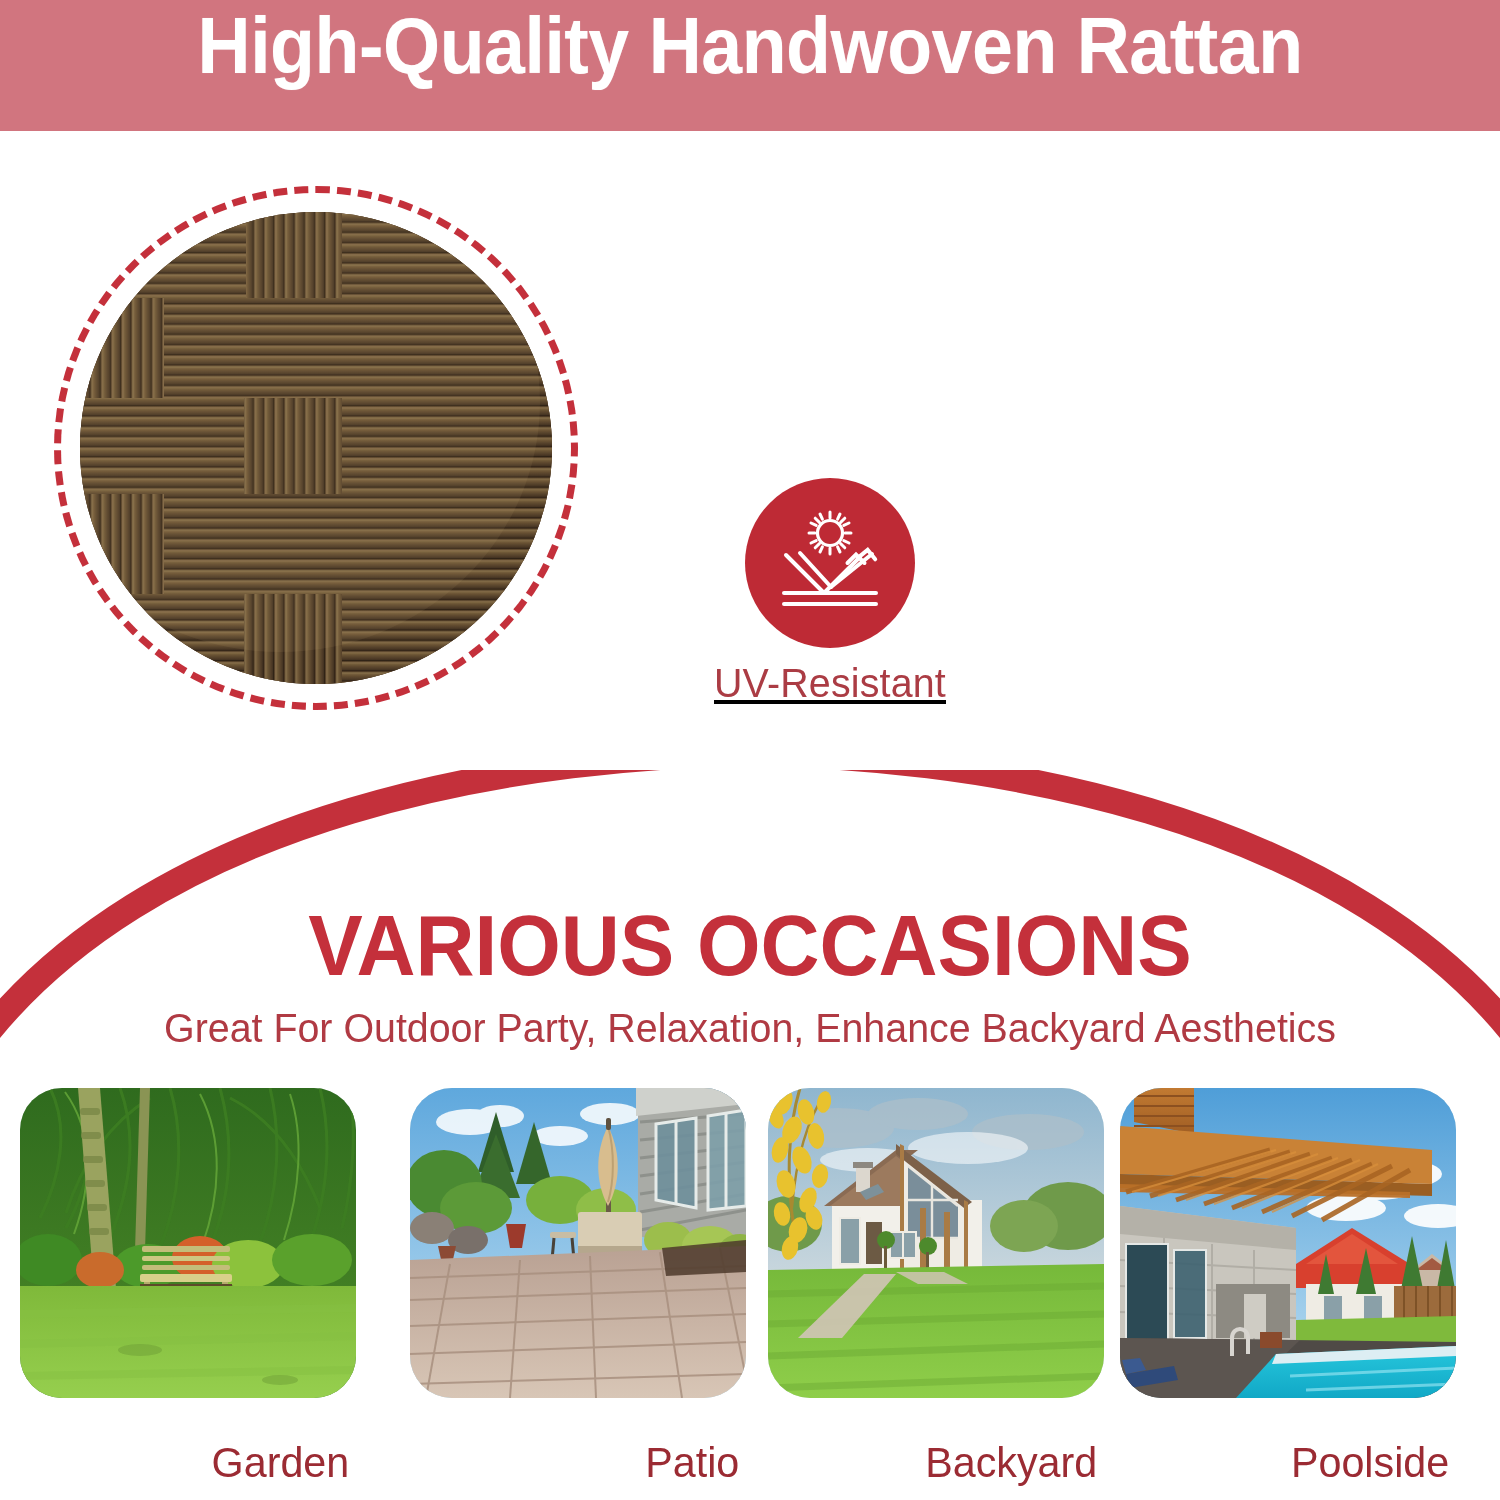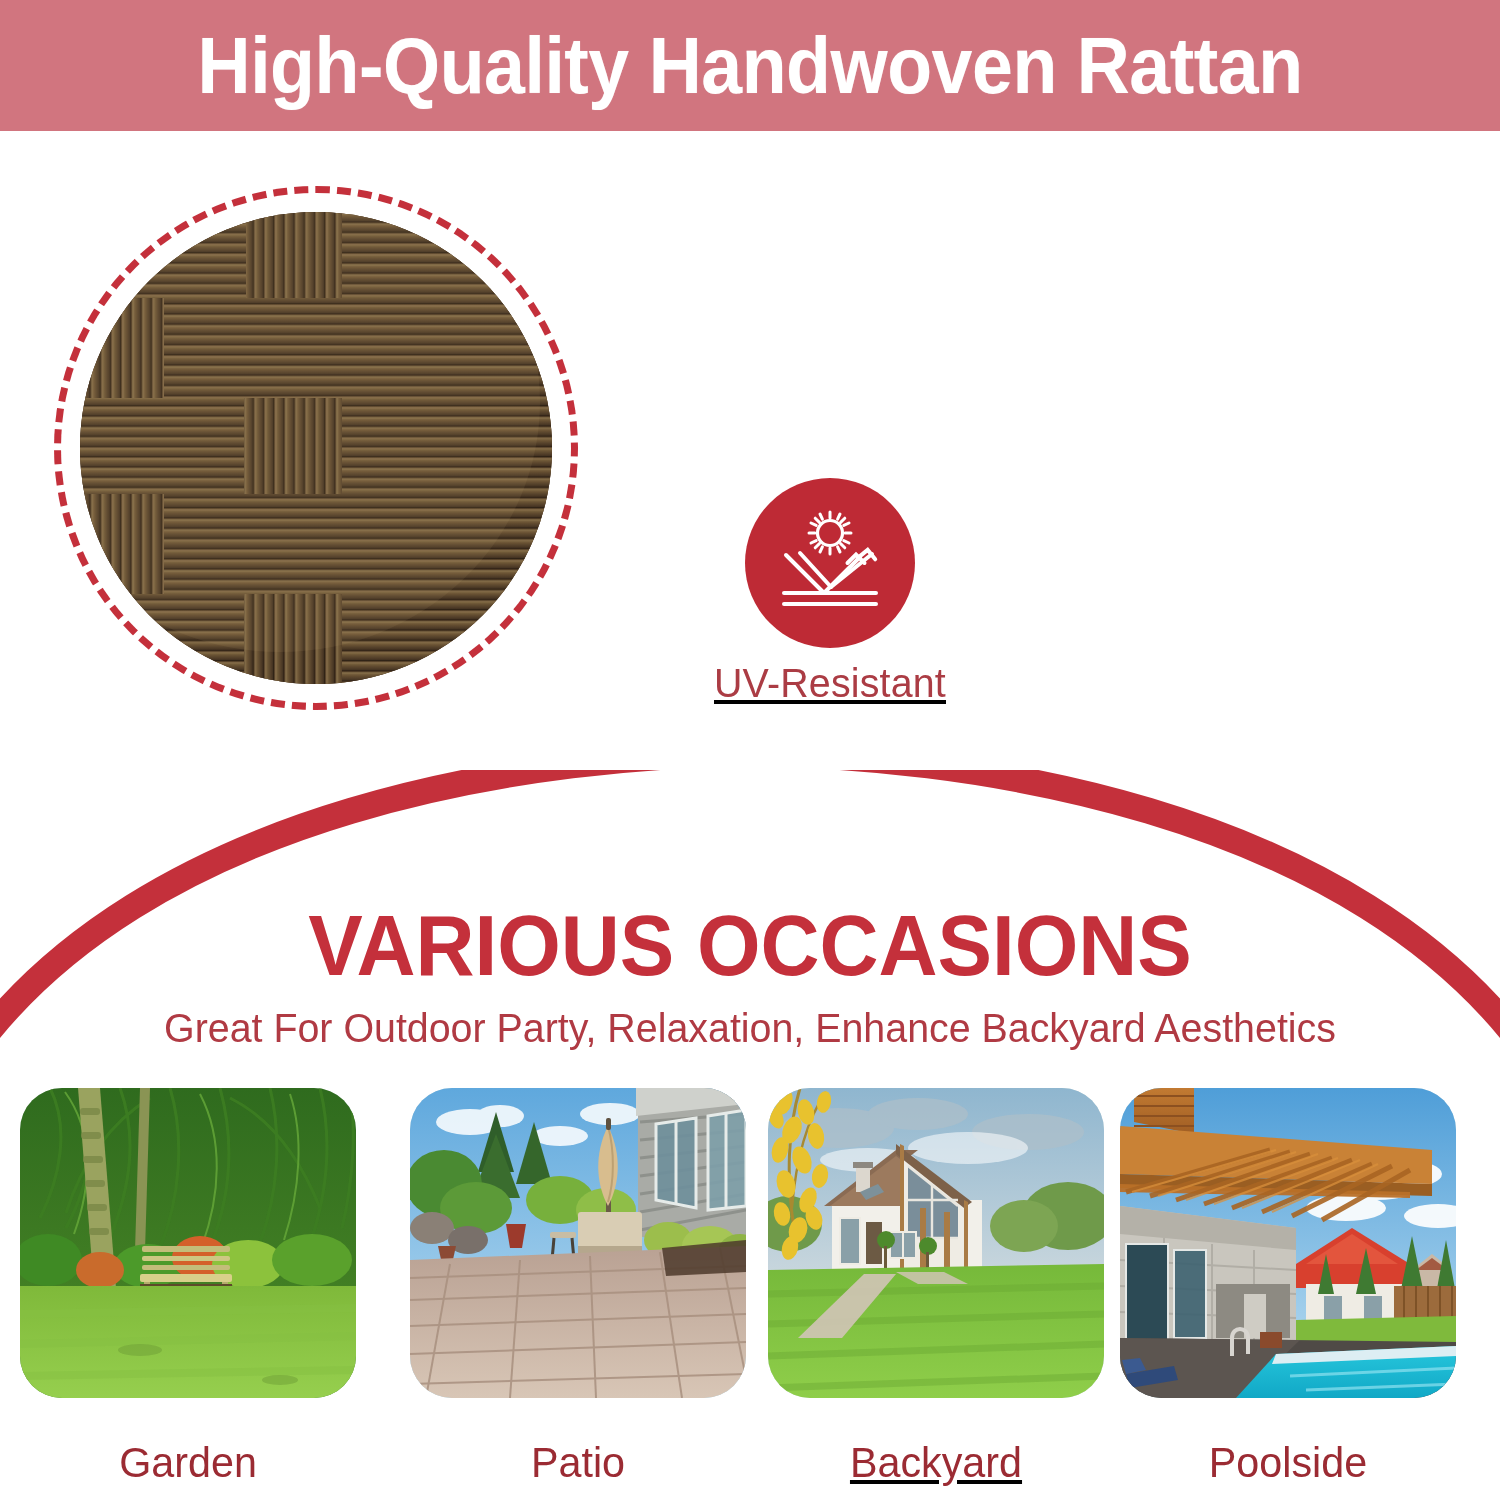"High-Quality Handwoven Rattan" .header-band { align-items: center -> none }
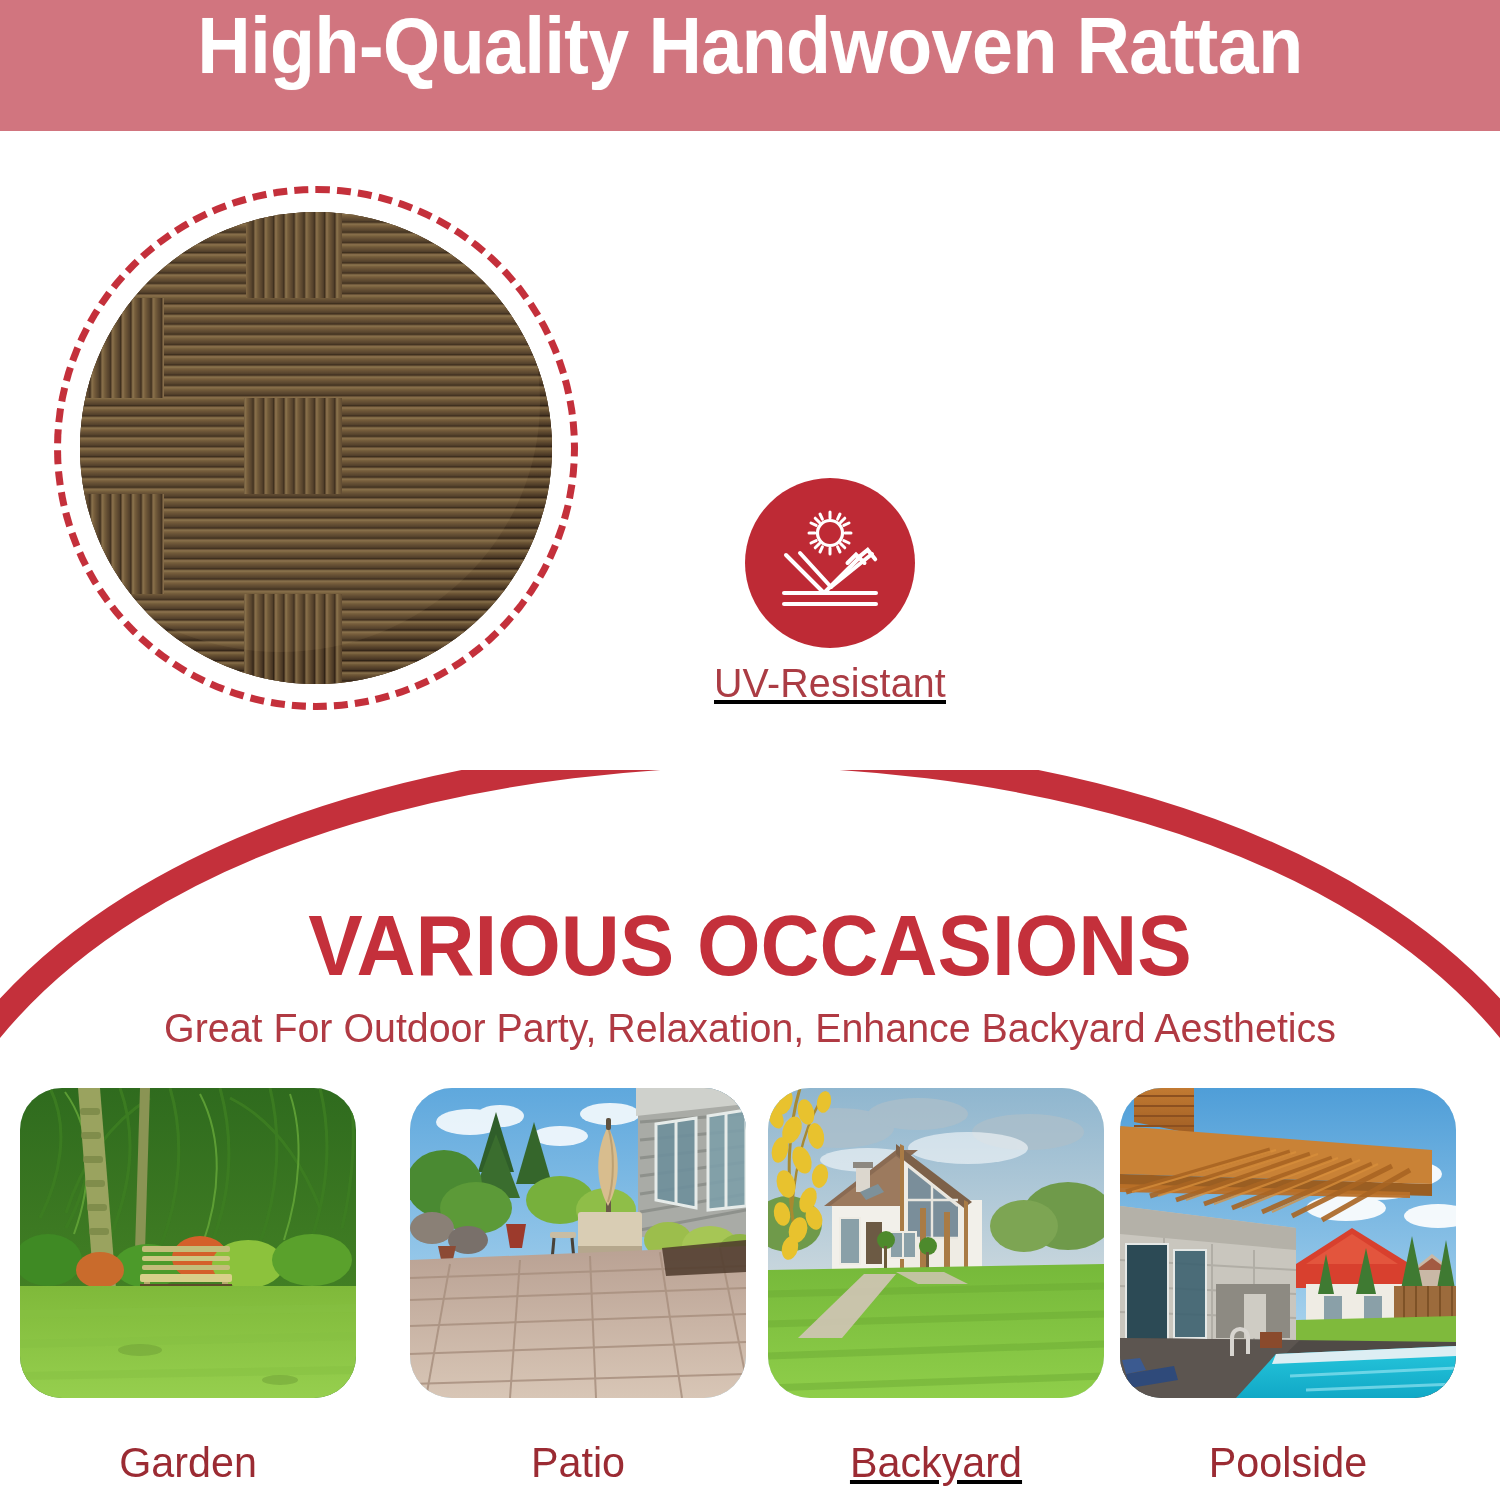"Garden" .thumb-cell { text-align: center -> right }
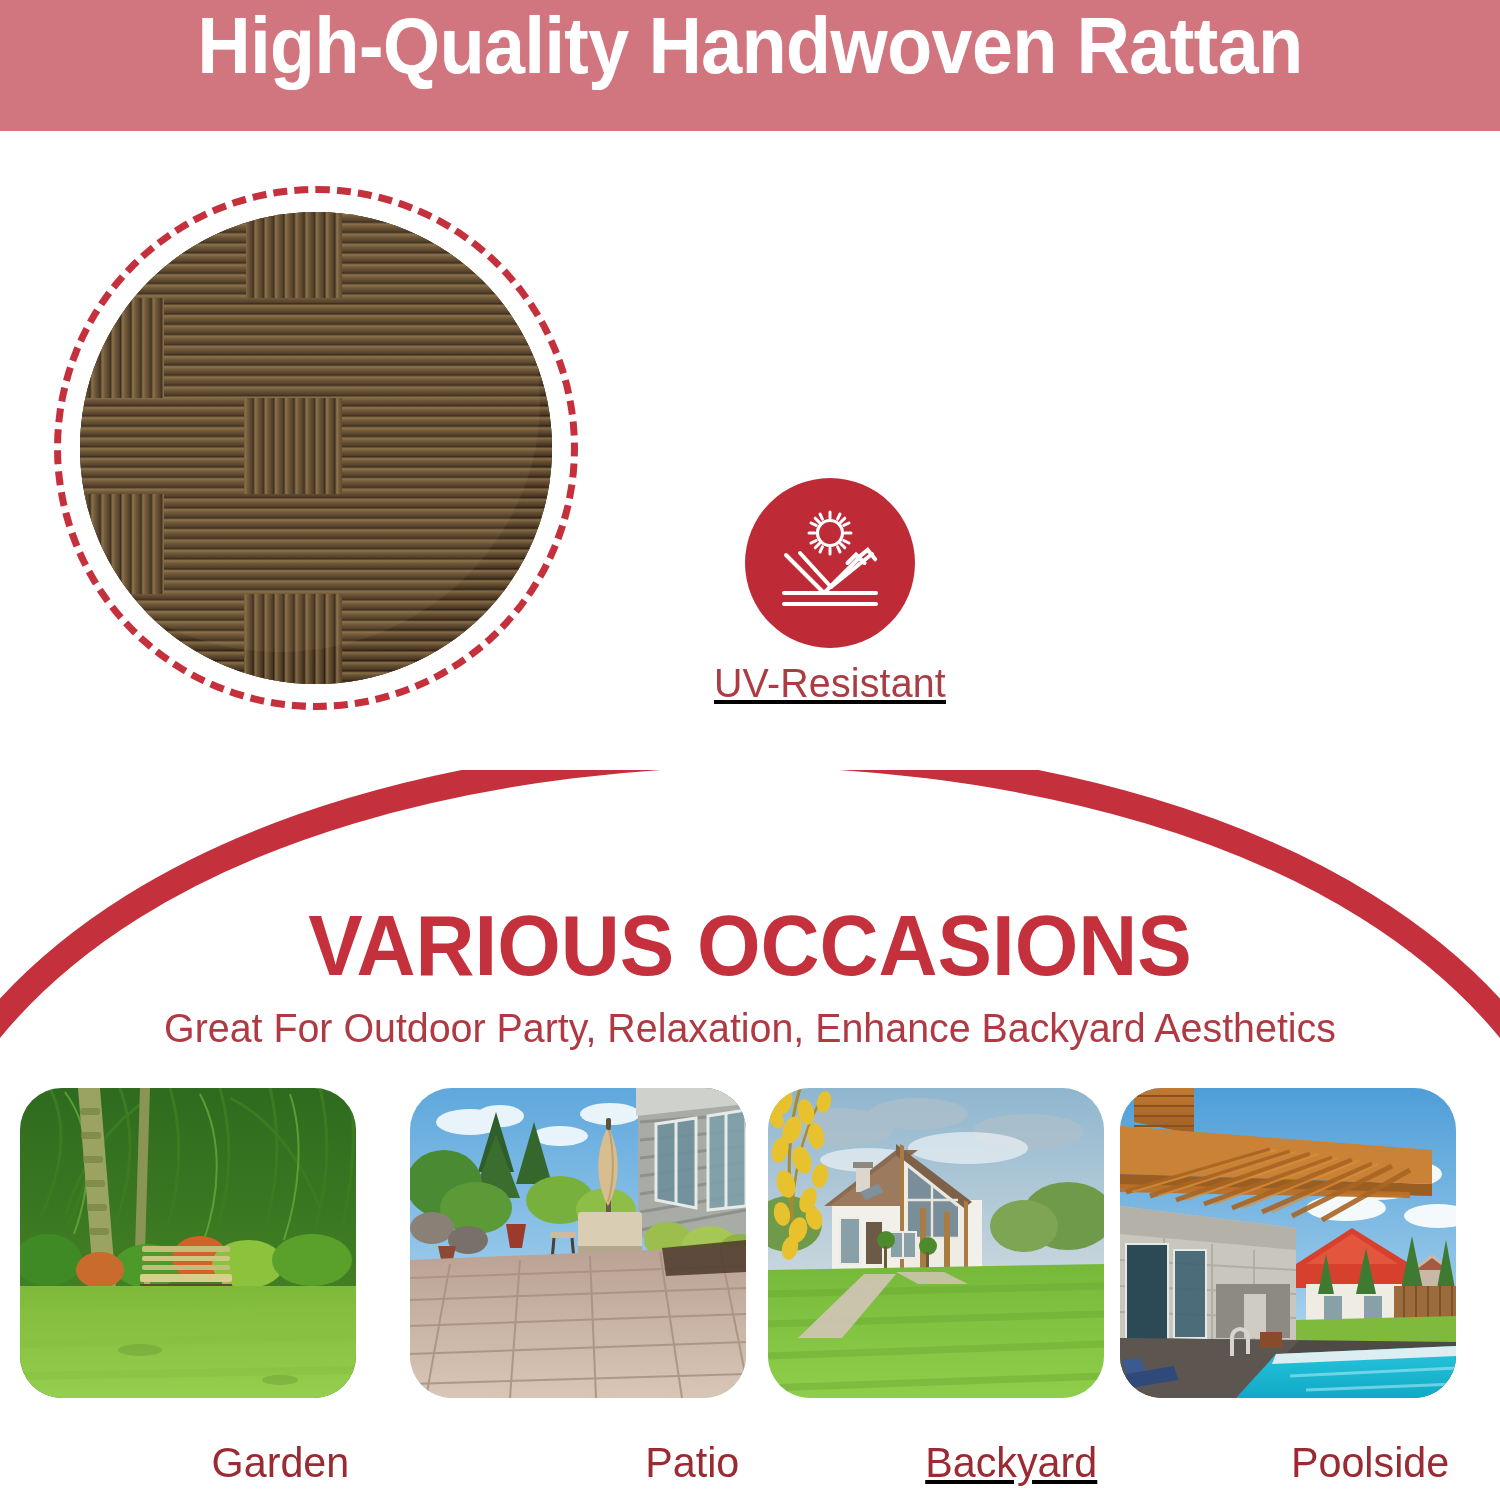"Backyard" .tc2 { text-decoration: underline -> none }
